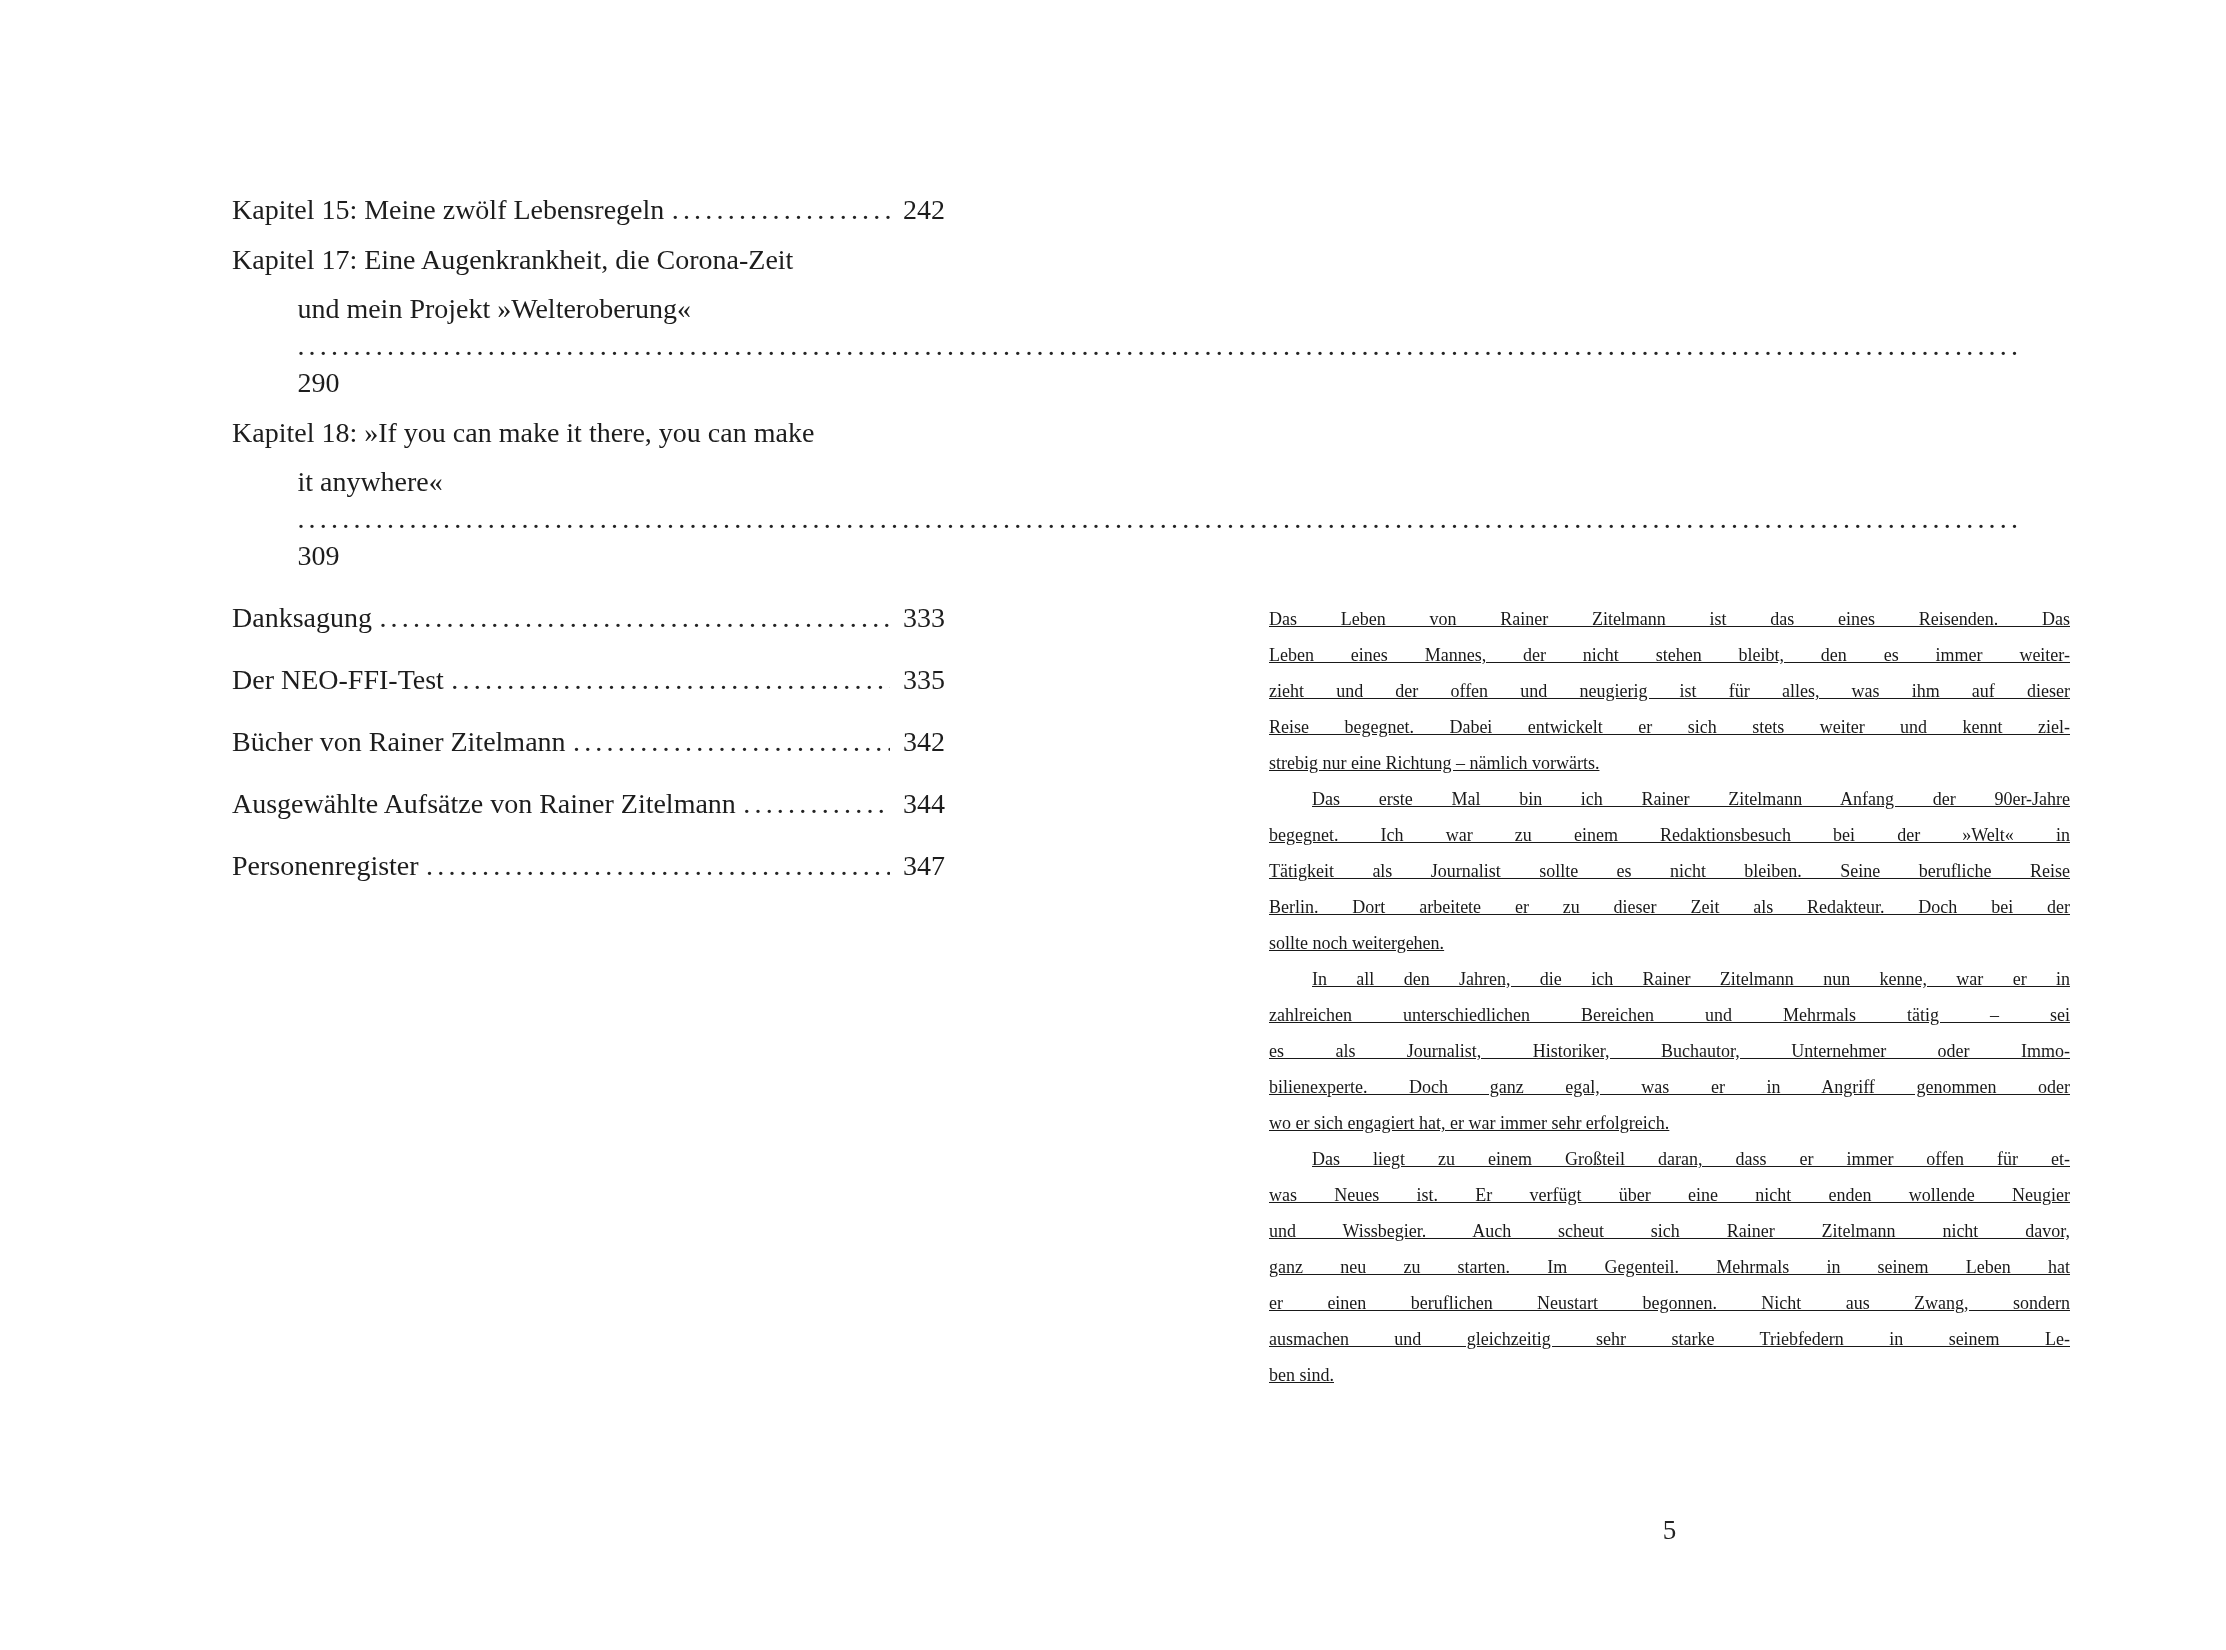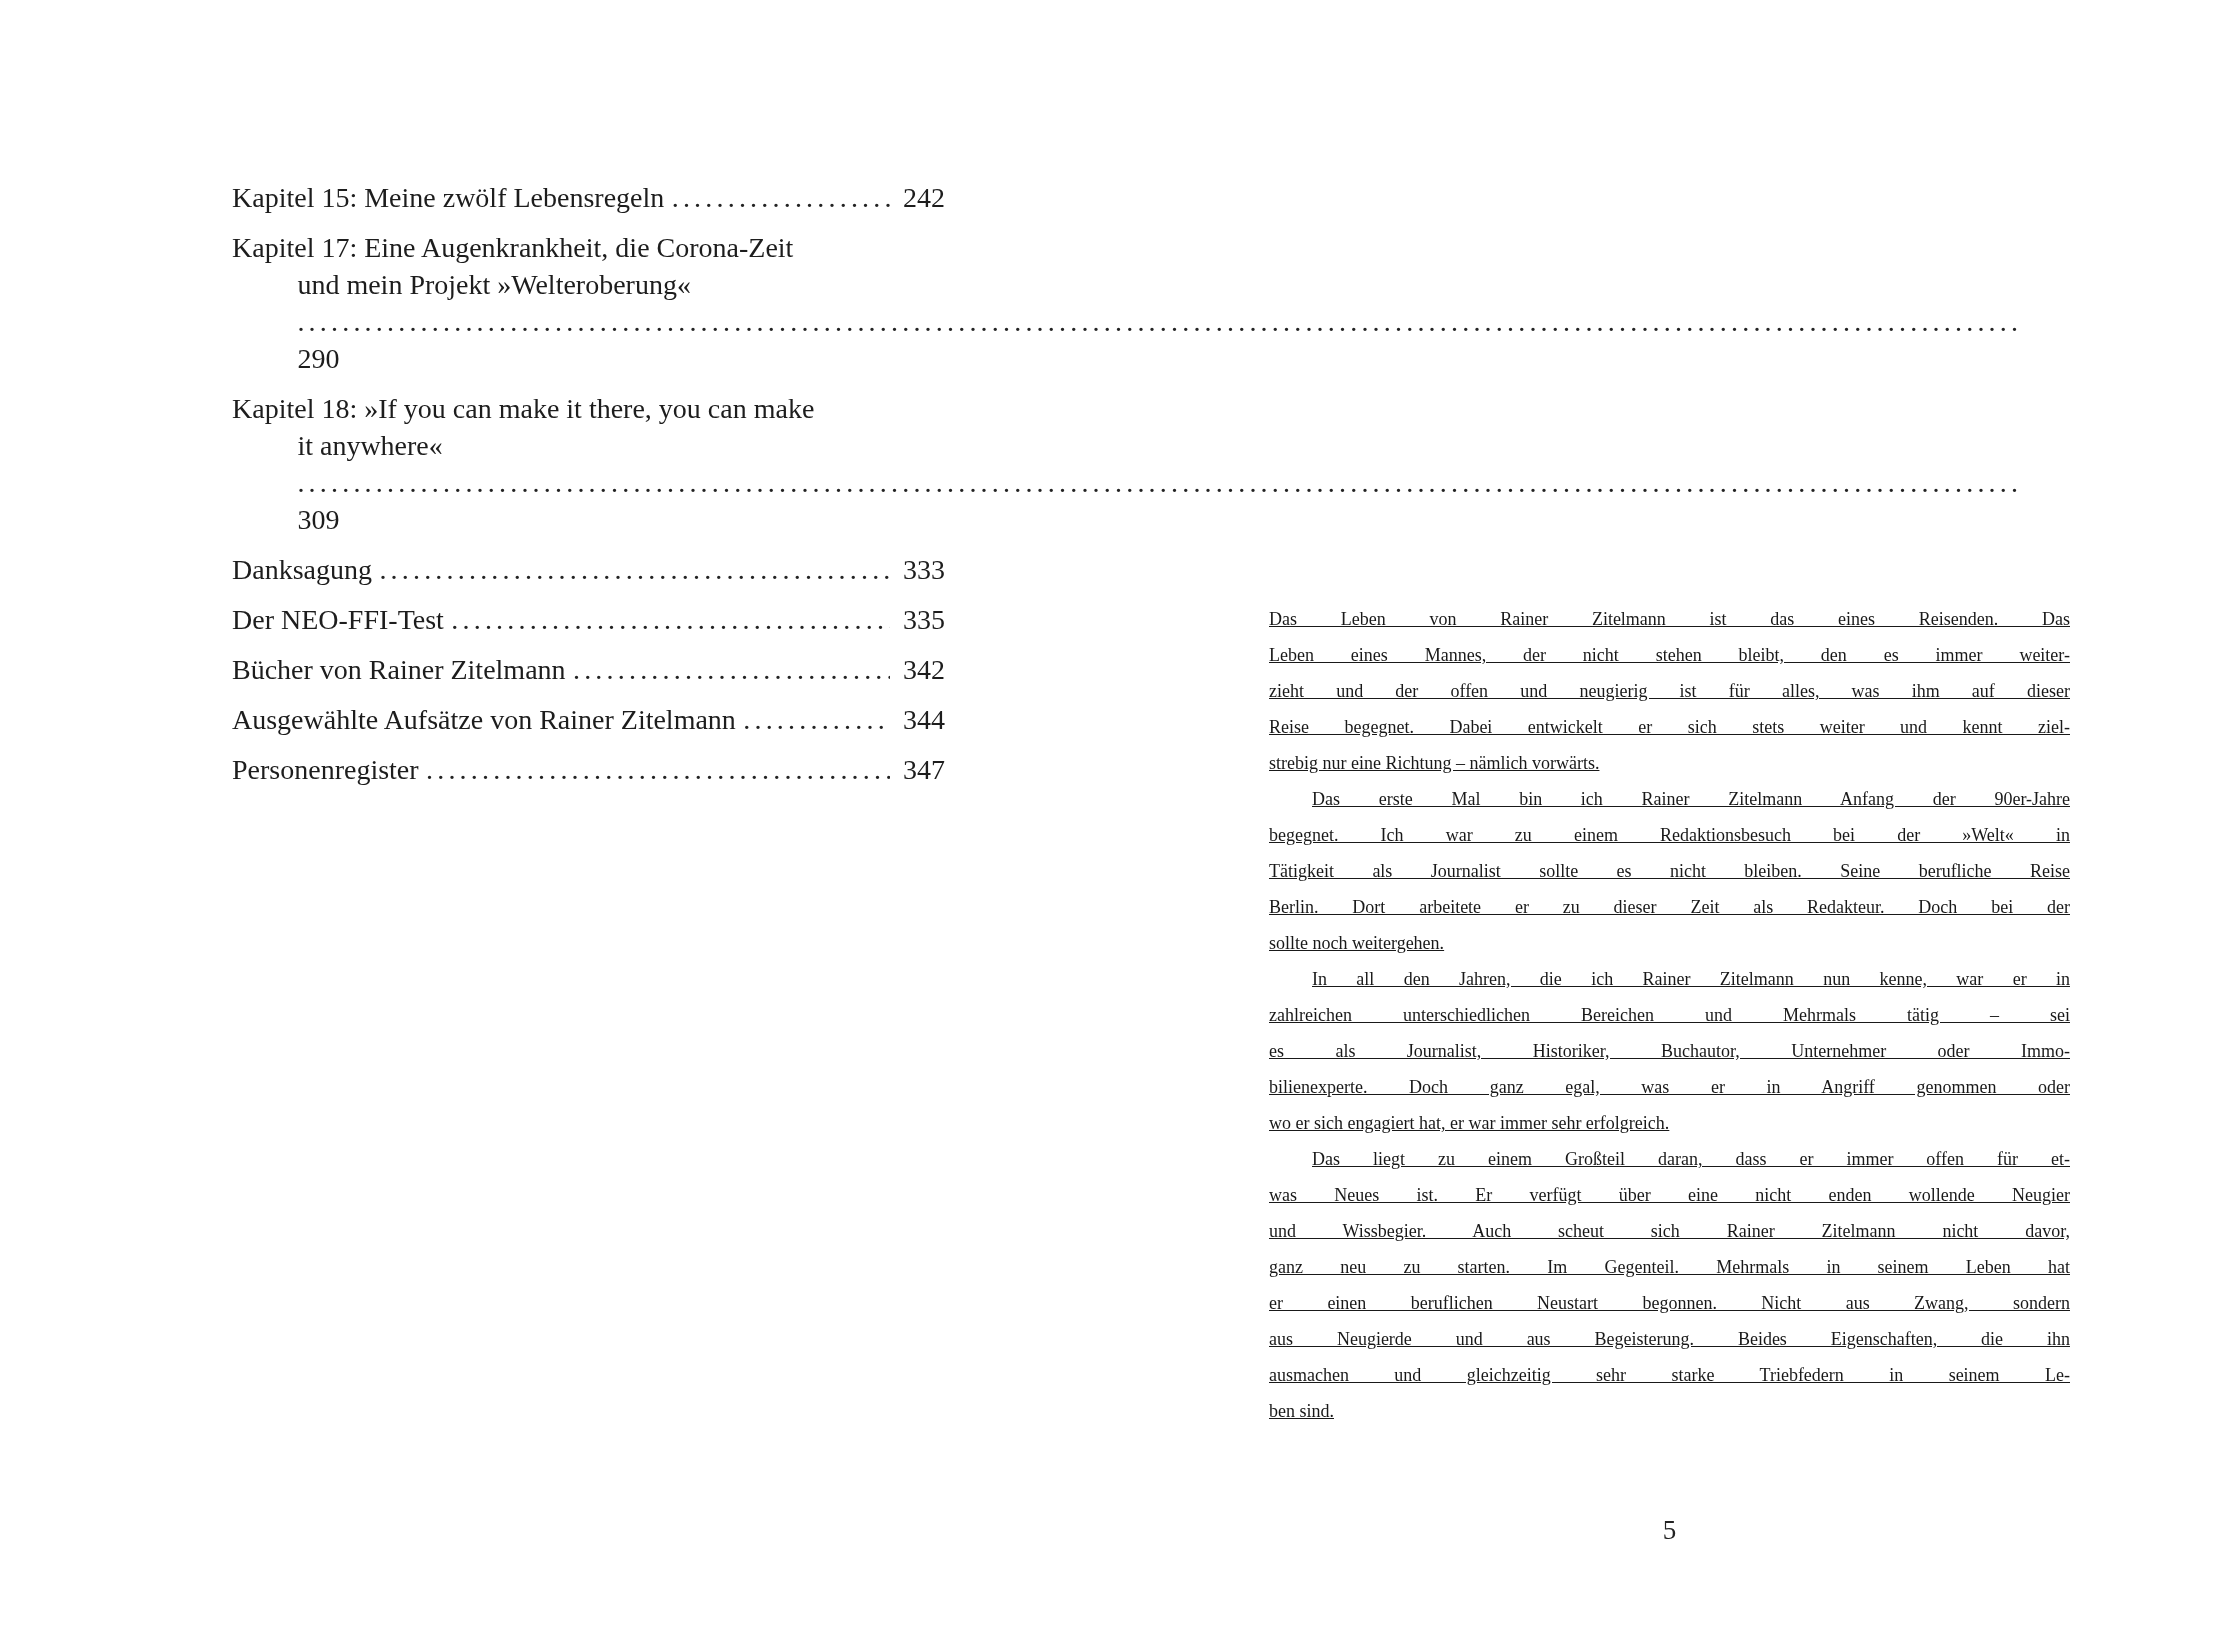"Kapitel 15: Meine zwölf Lebensregeln" .toc-text { margin-top: none -> 12px }
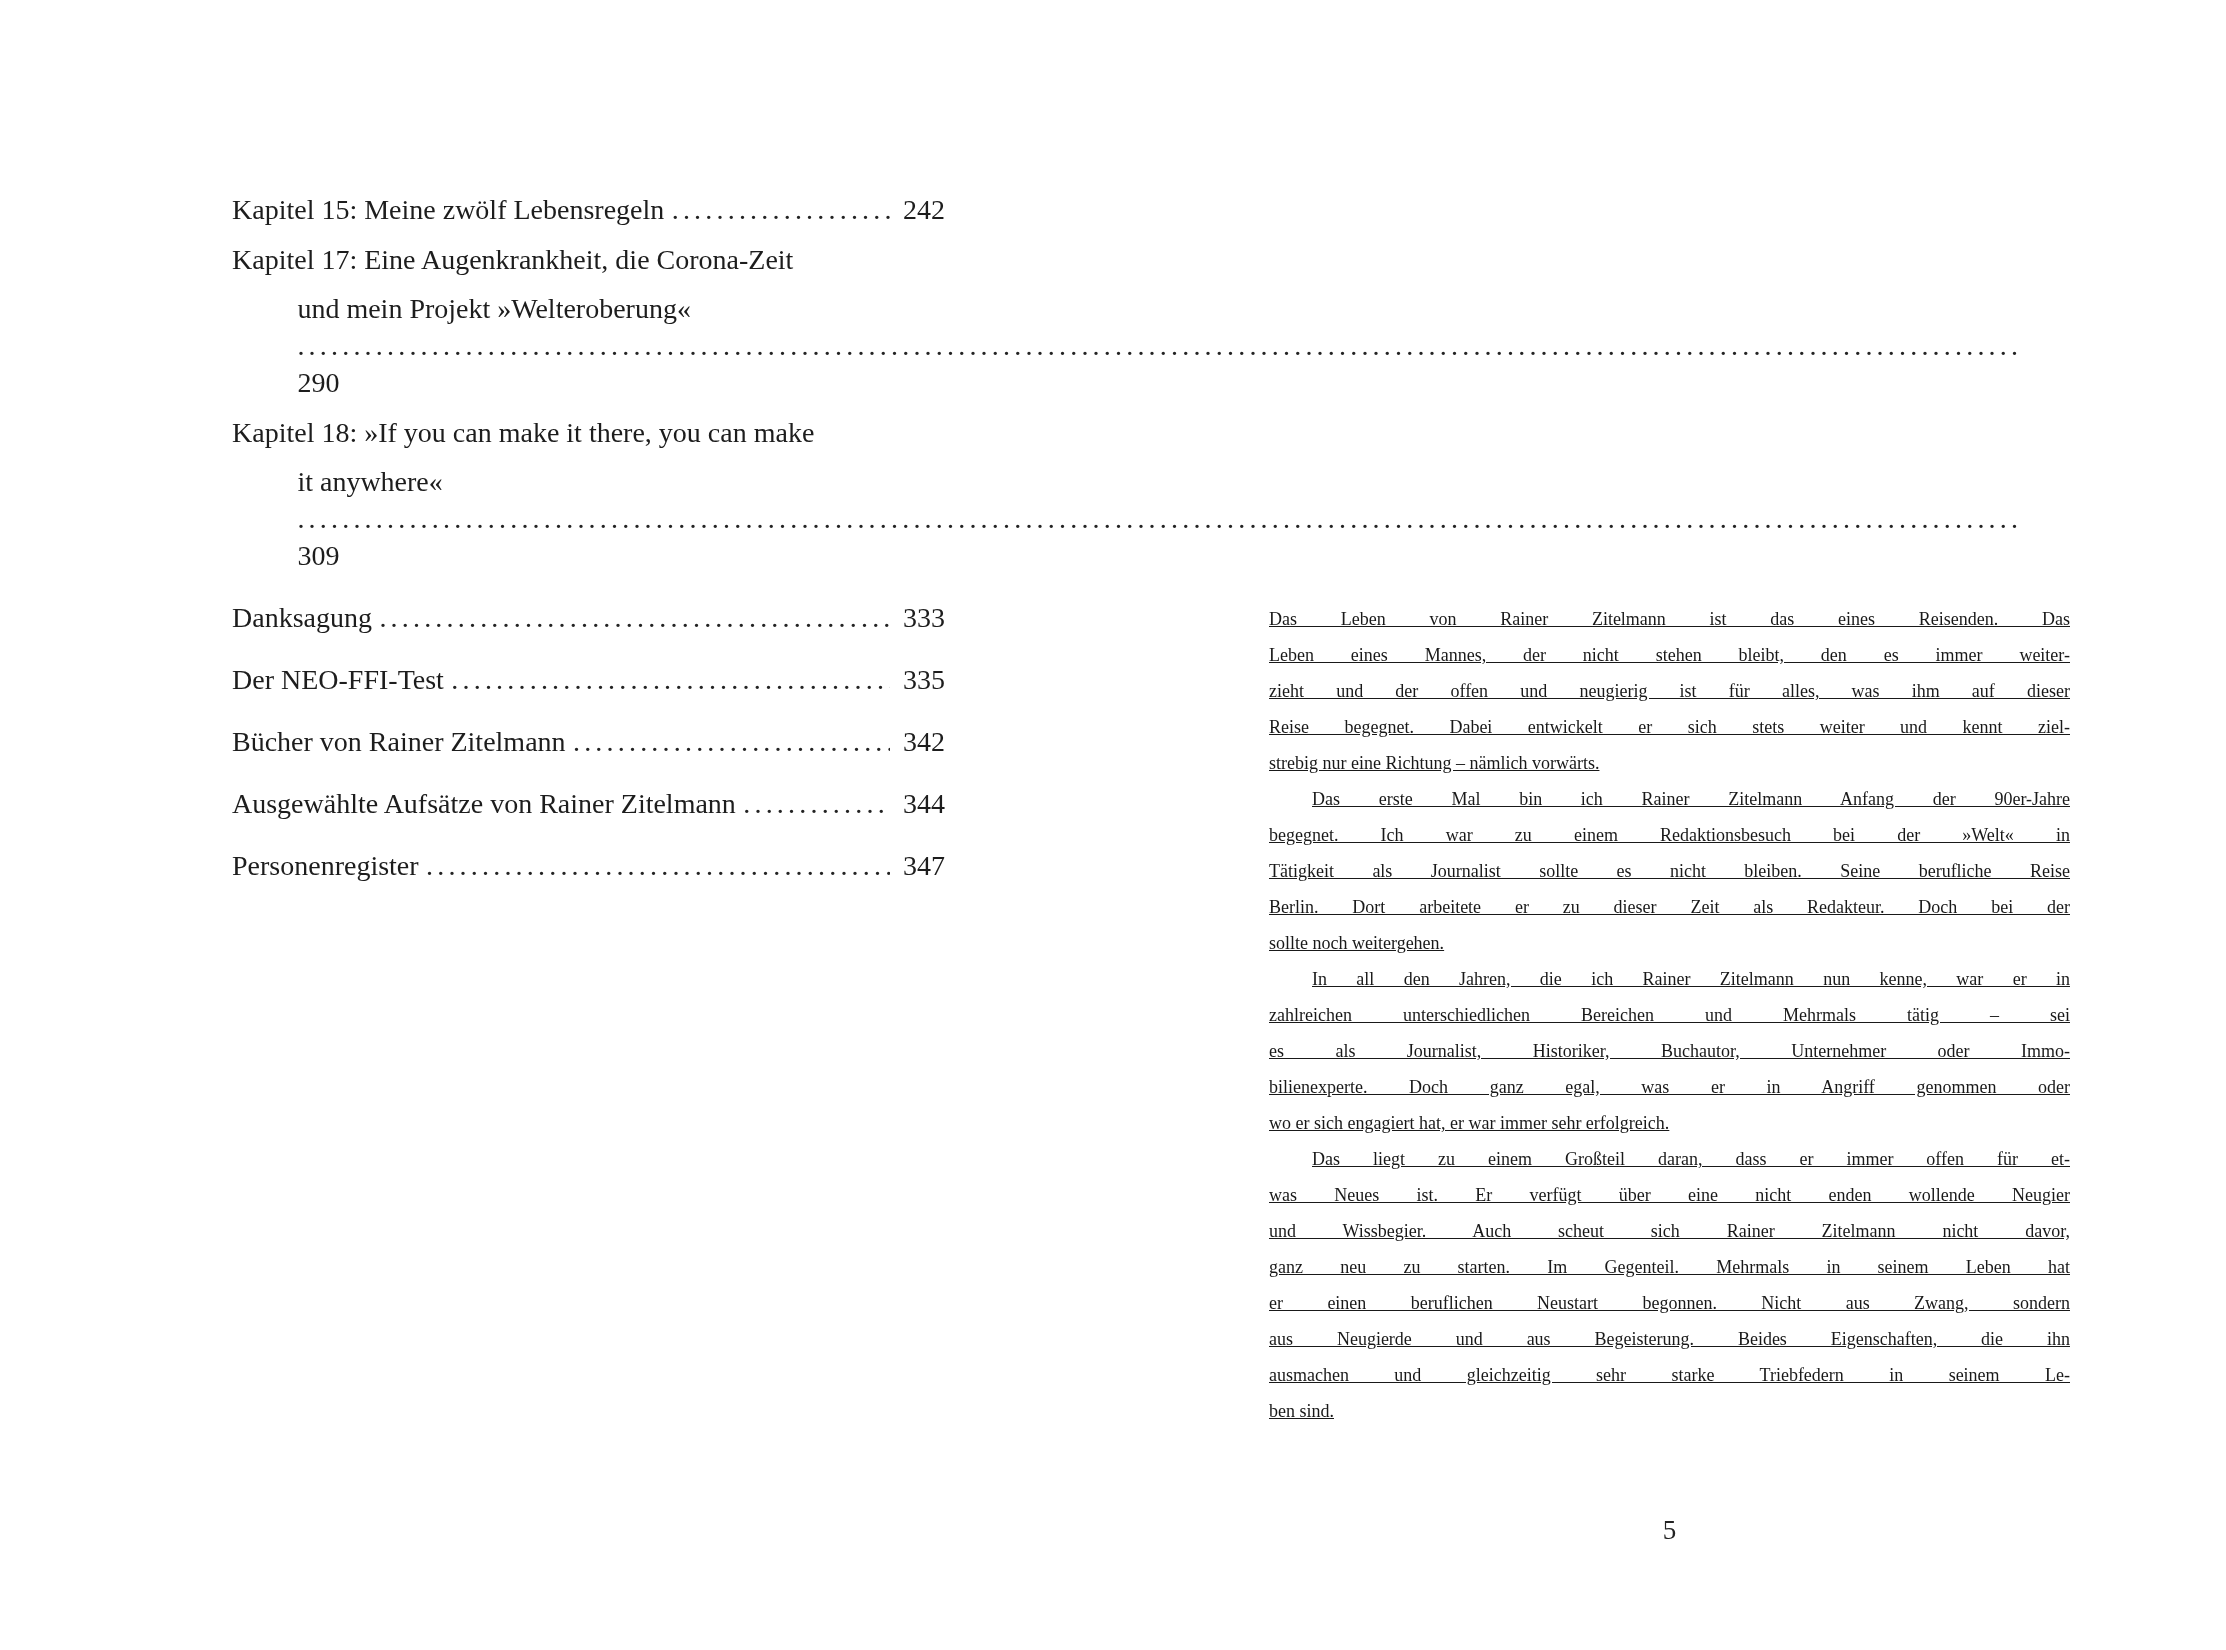"aus Neugierde und aus Begeisterung." div.bline { html: <div>aus Neugierde und aus Begeisterung. Beides Eigenschaften, die ihn</div> -> none }
